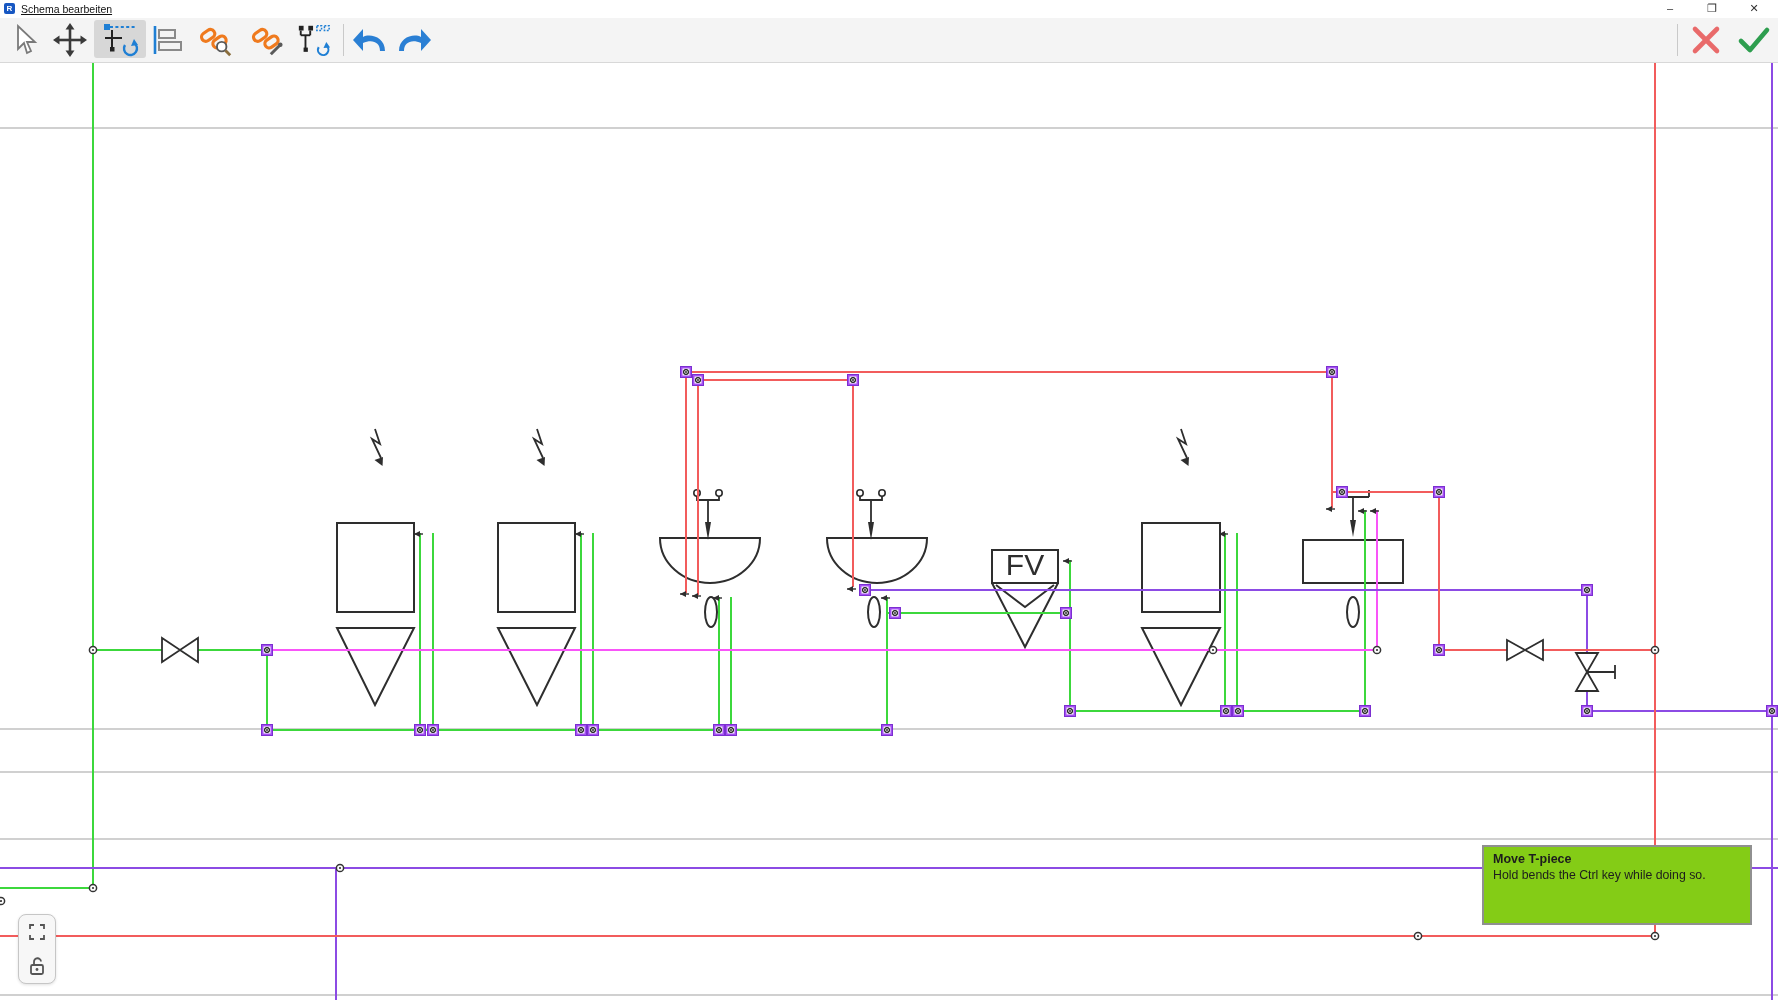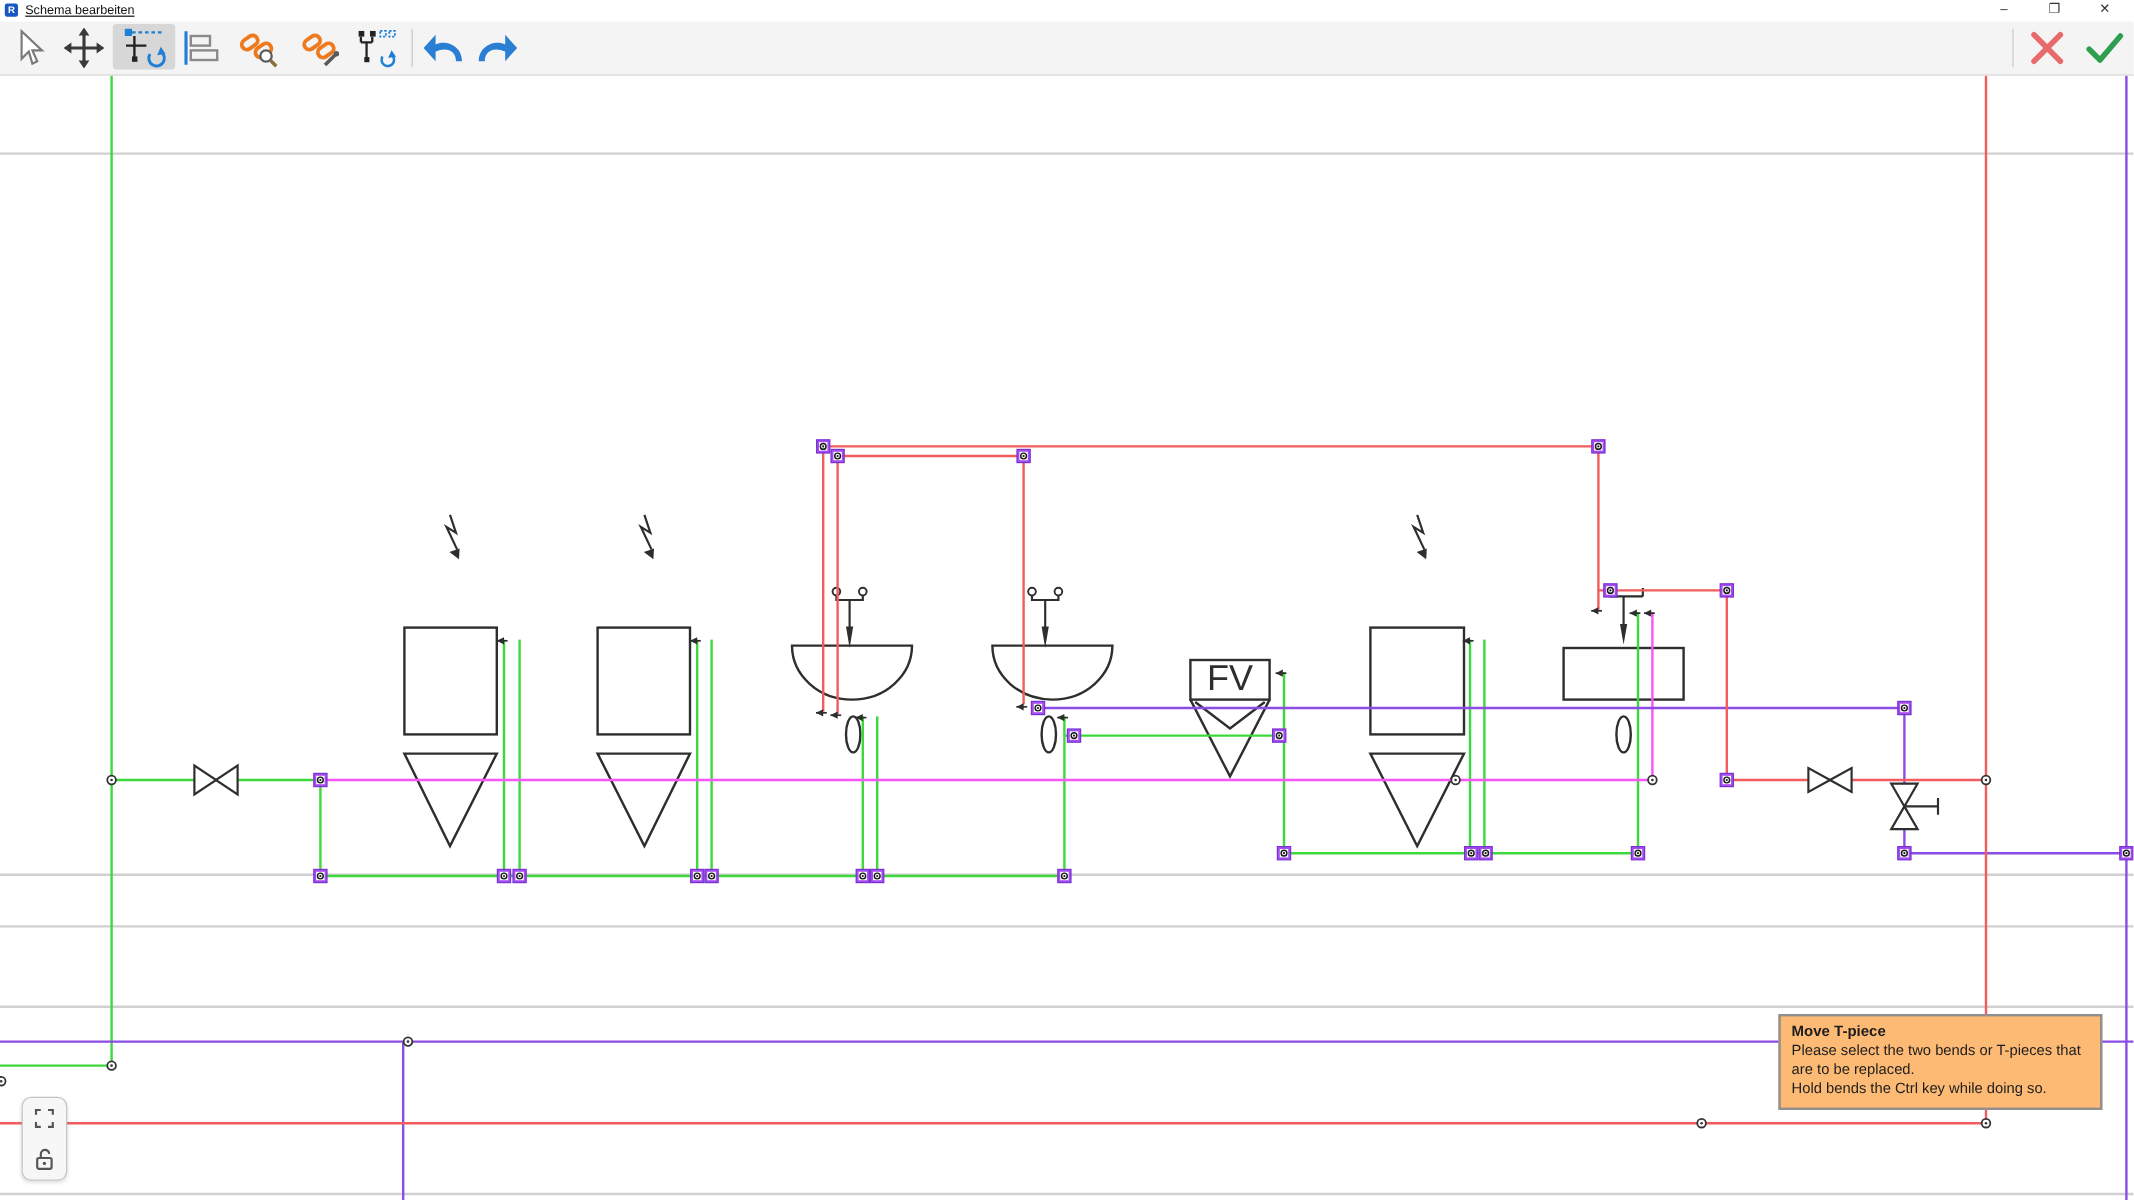"Move T-piece" #tooltip { background: #fdba74 -> #84cc16 }
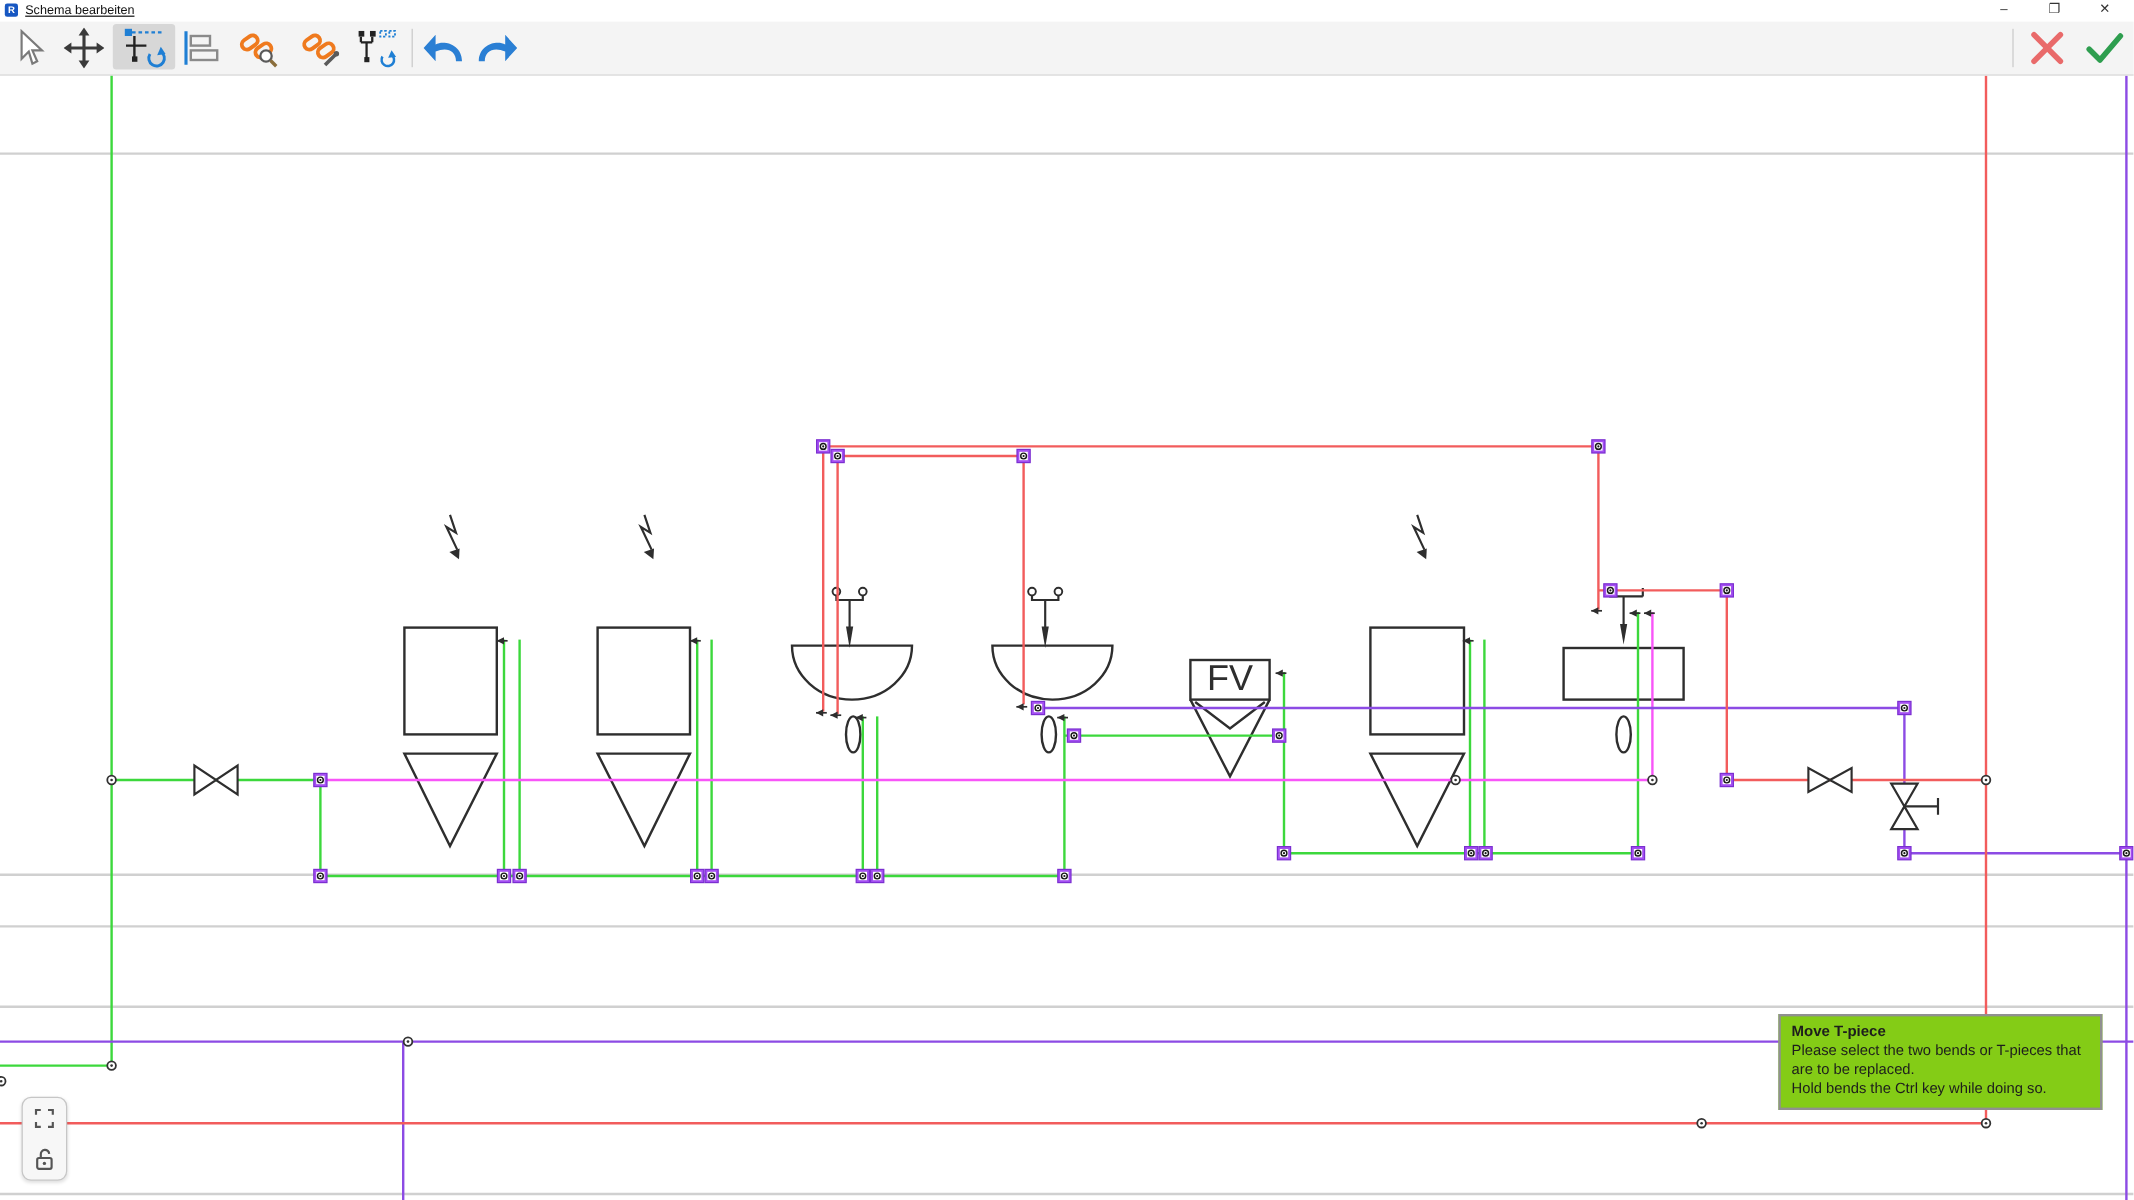"Please select the two bends" div.tt-line { html: <div>Please select the two bends or T-pieces that are to be replaced.</div> -> none }
